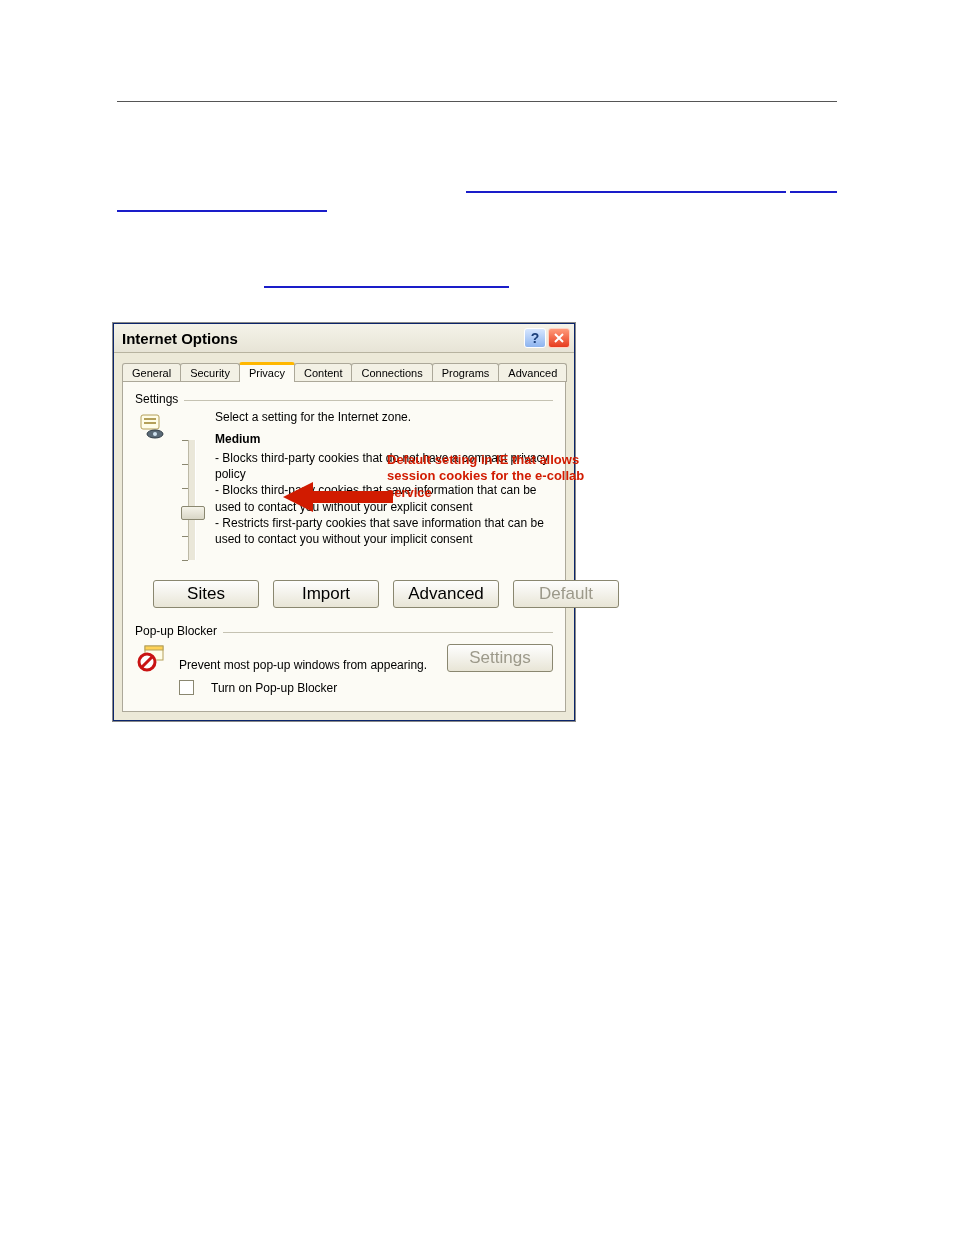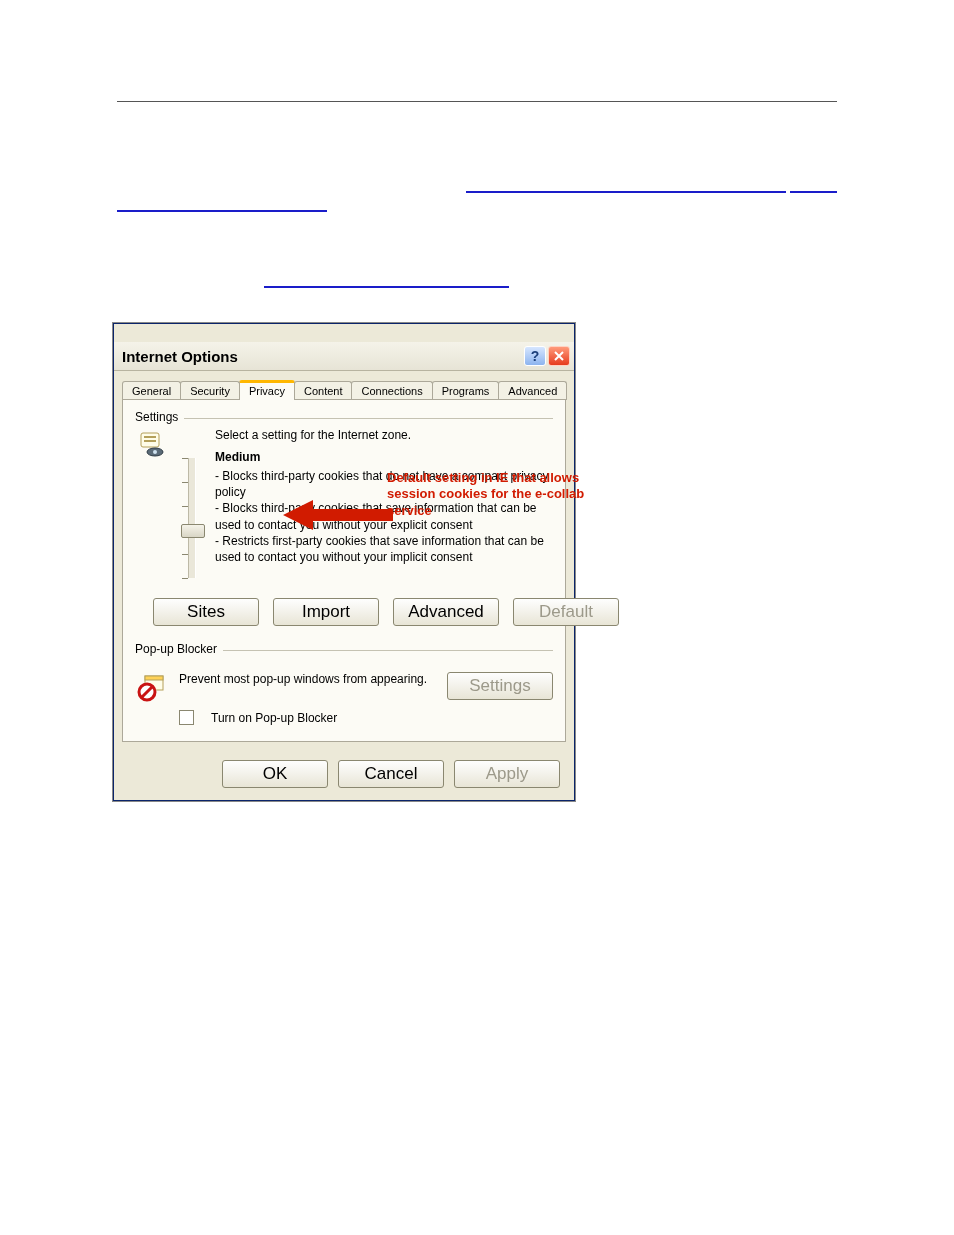"Internet Options" .titlebar { margin-top: 18px -> none }
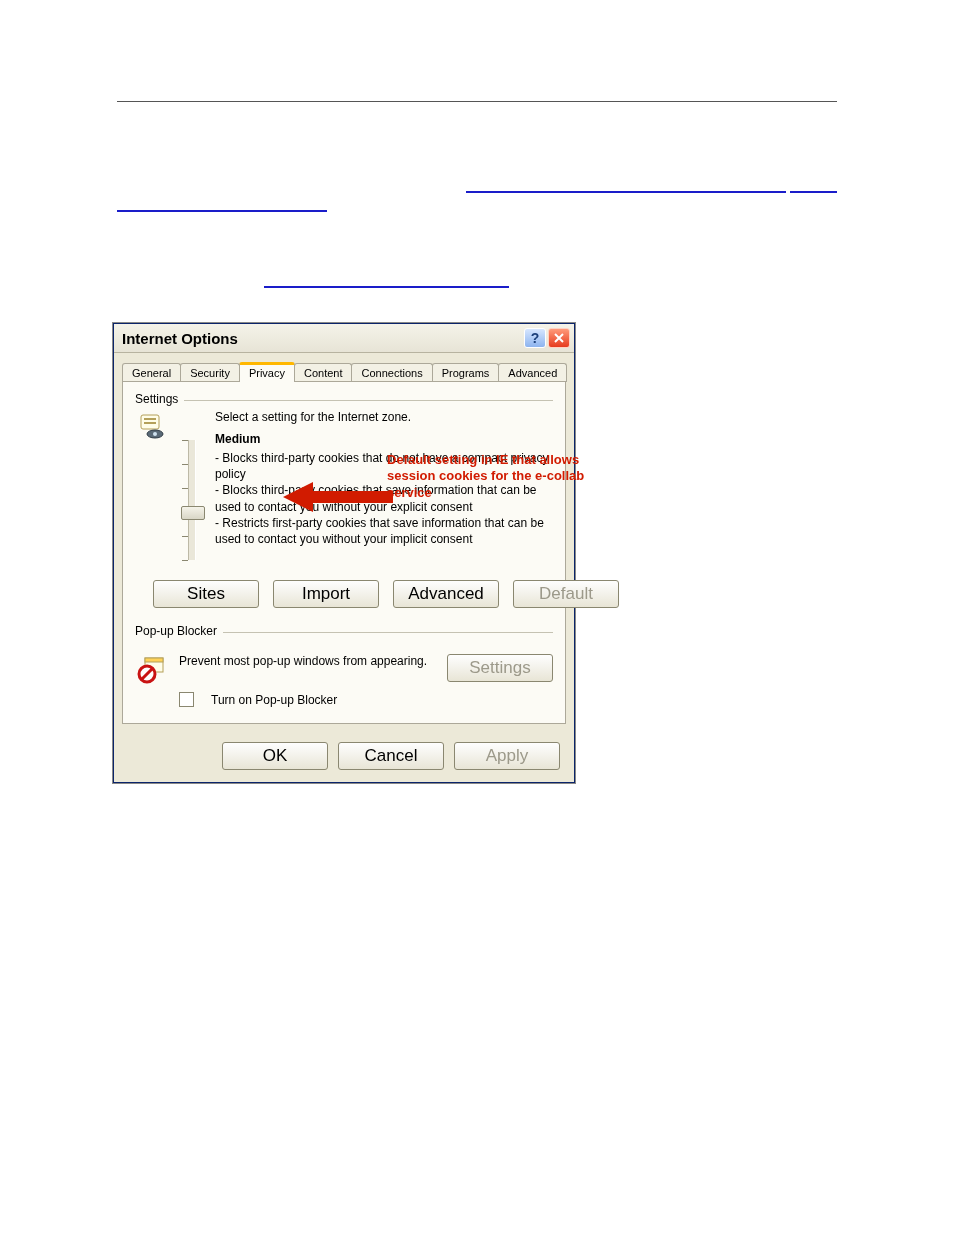"Prevent most pop-up windows from" .popup-row { align-items: flex-start -> flex-end; margin-top: 16px -> 4px }
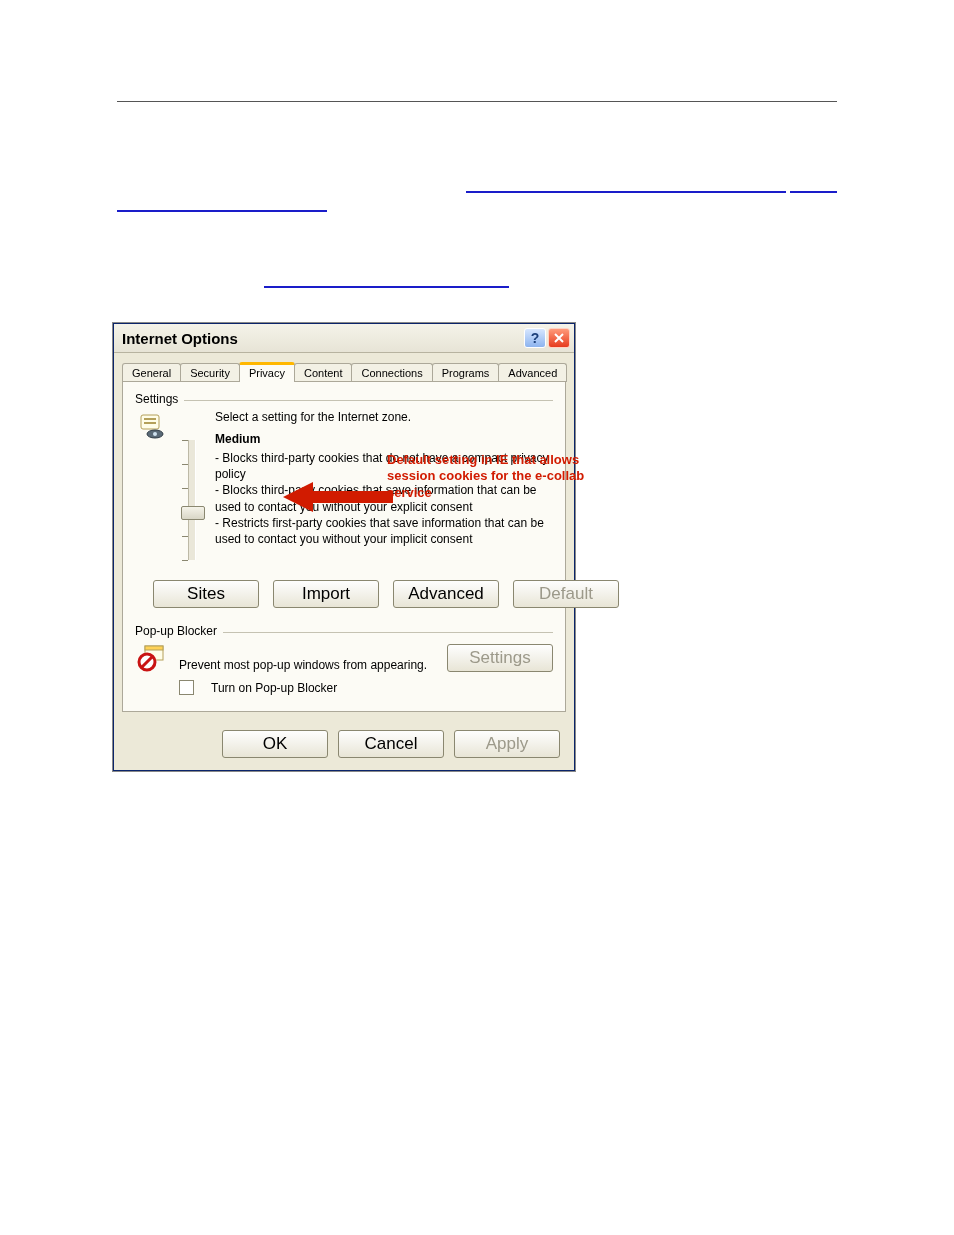"OK" div.dlg-footer { html: <div> <div>OK</div> <div>Cancel</div> <div>Apply</div> </div> -> none }
